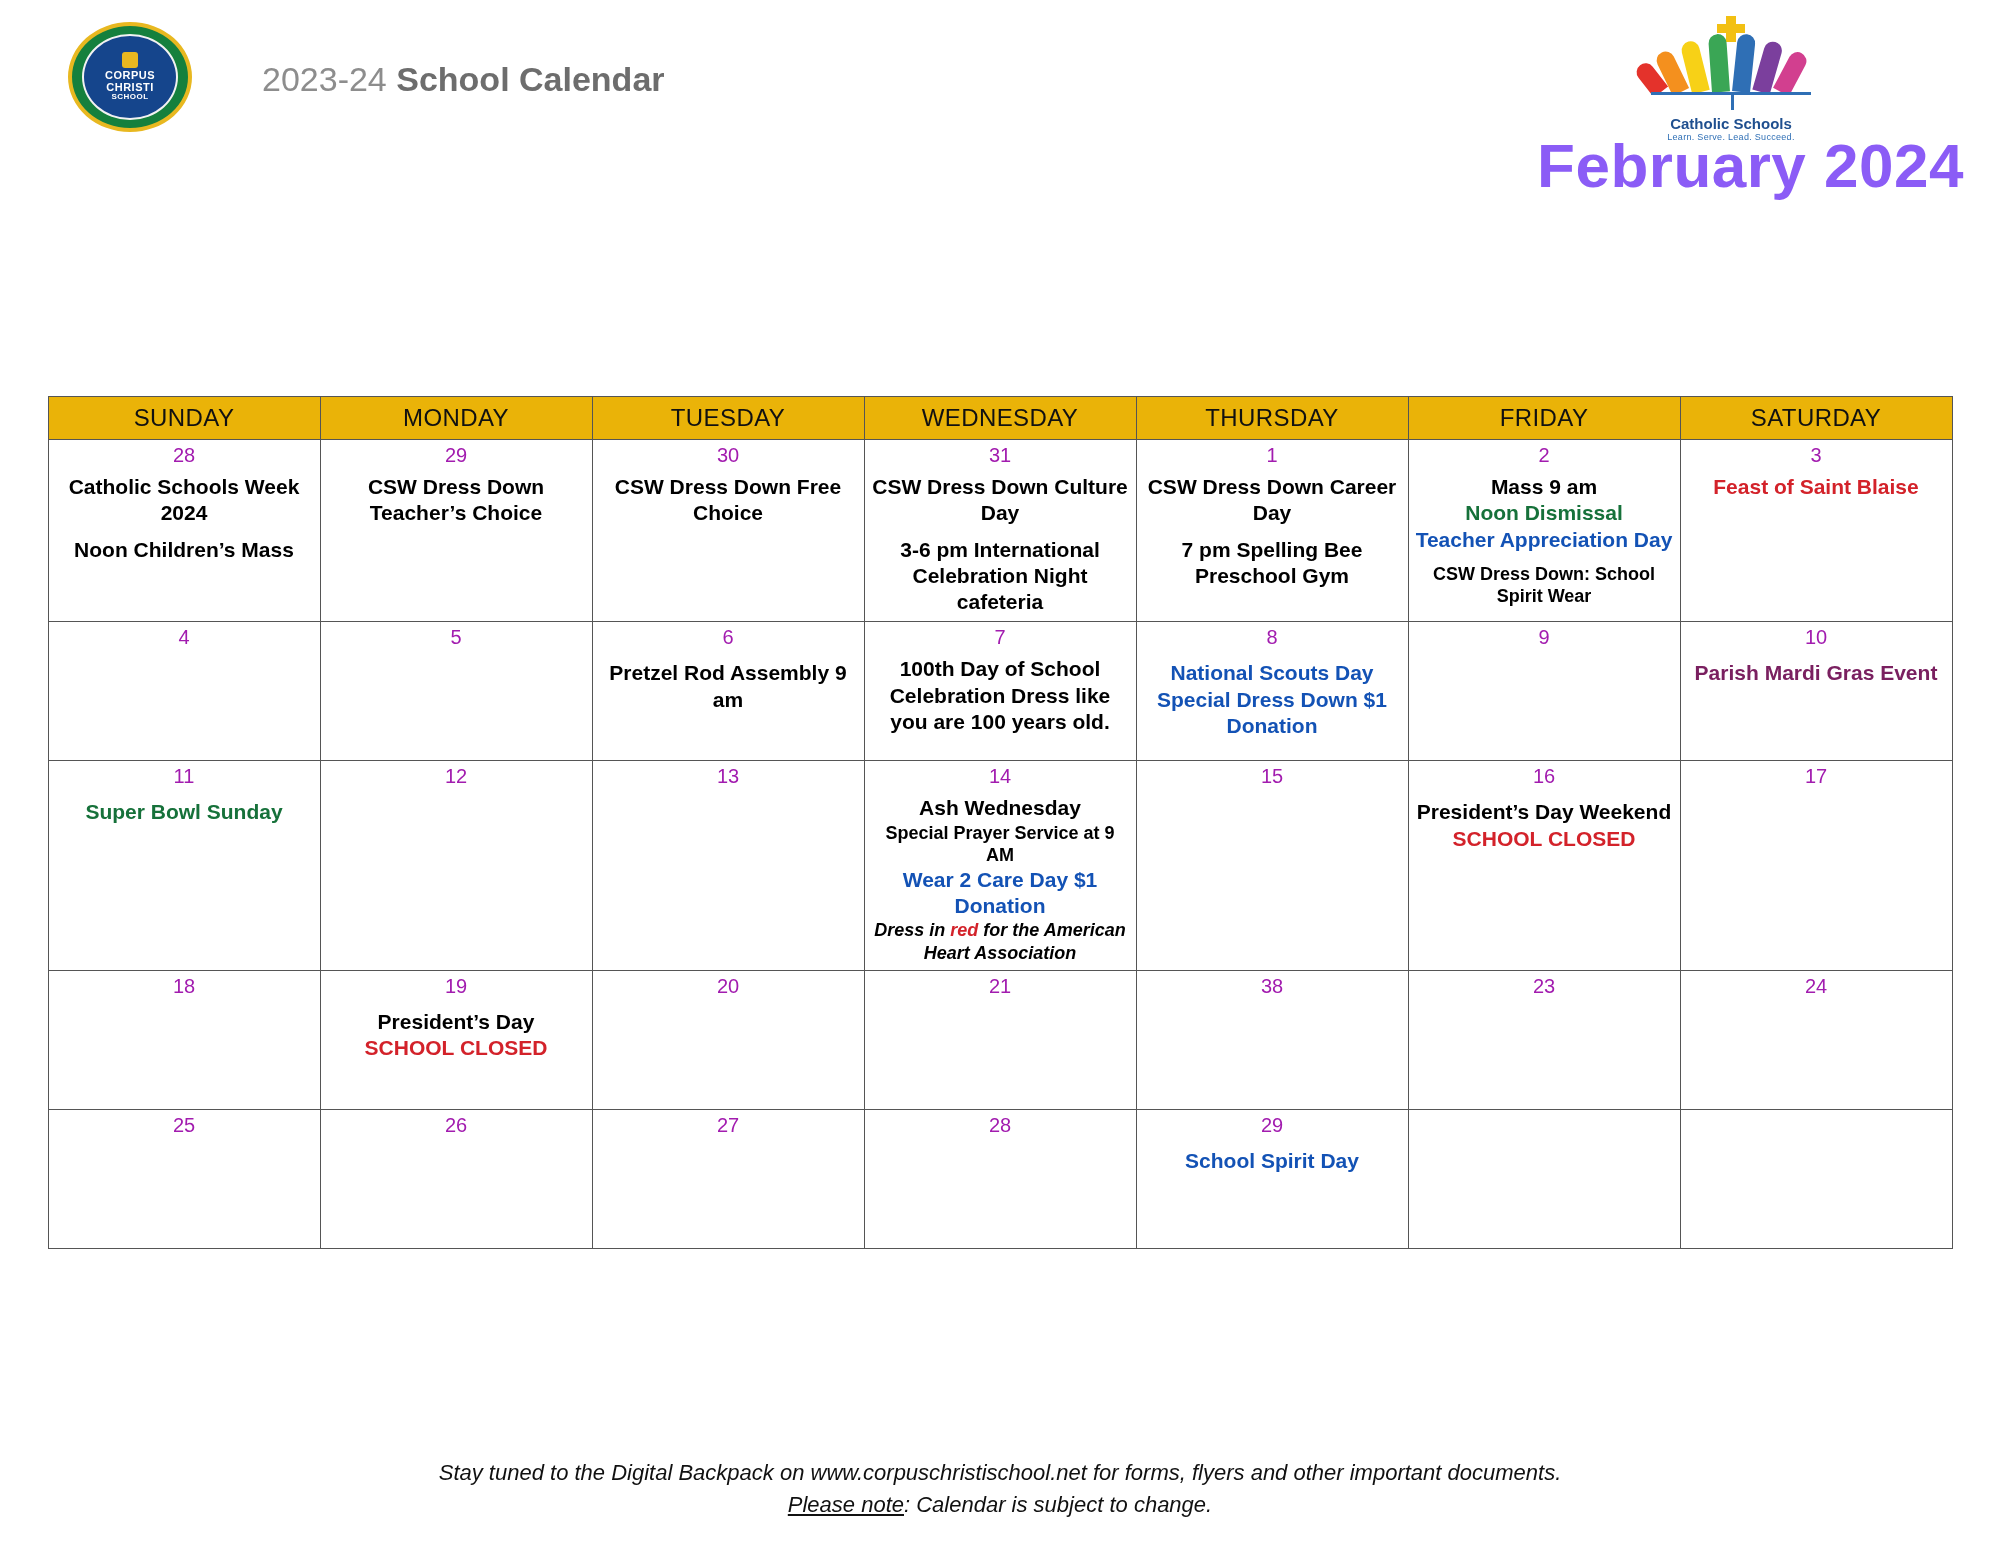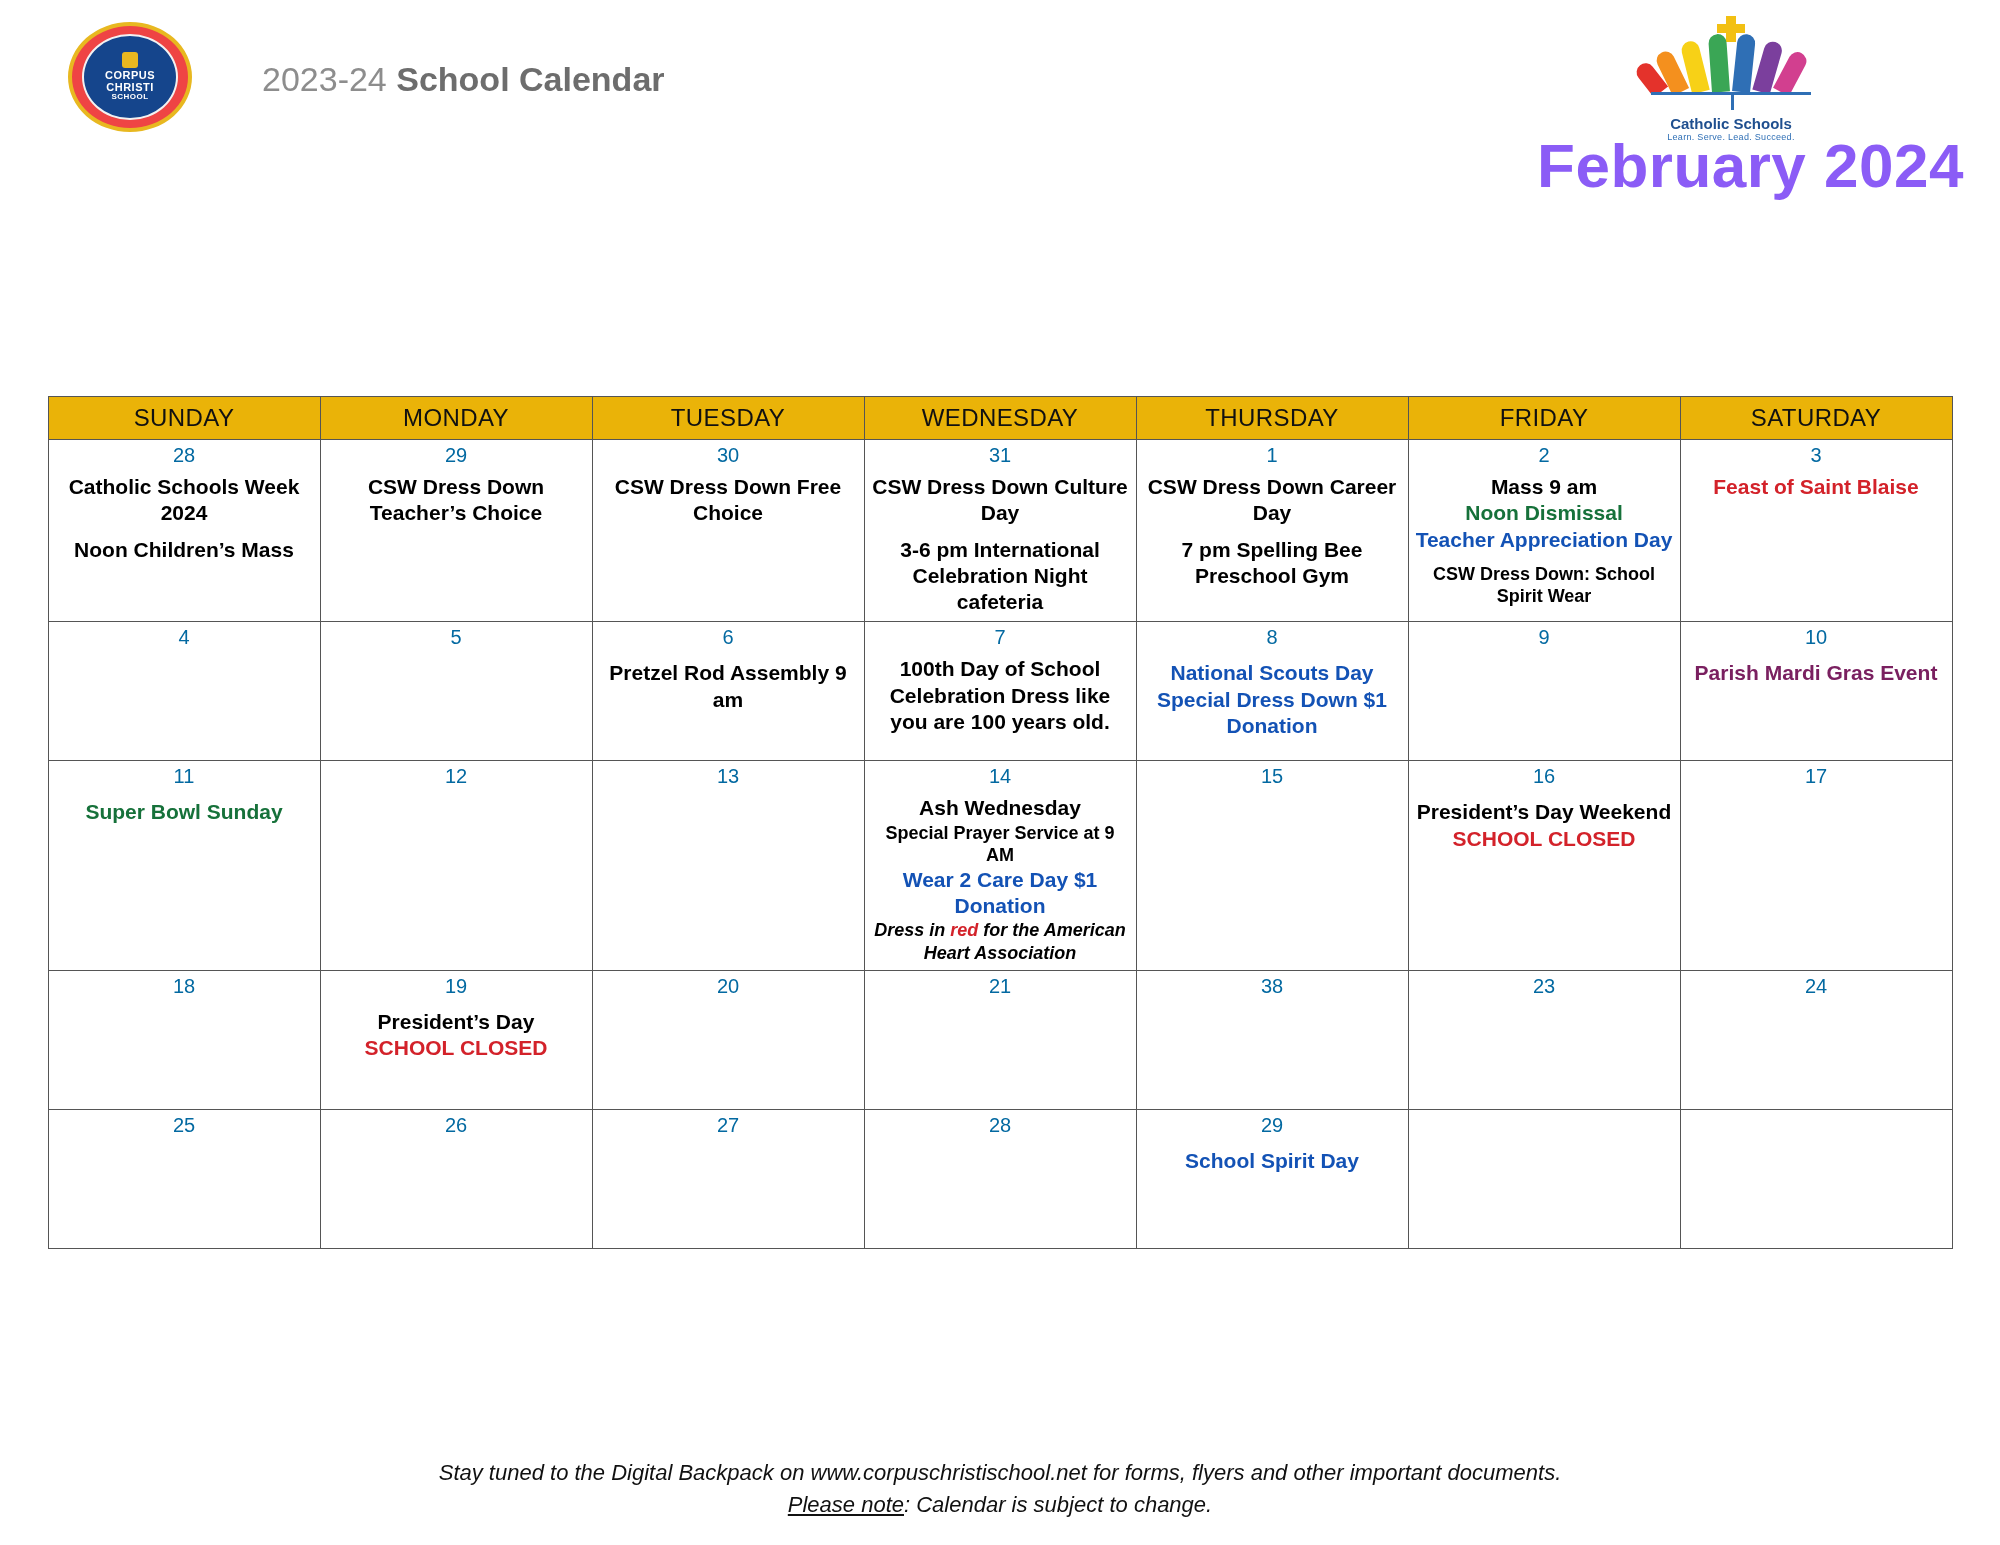"CORPUS" .logo-shield { background: #ef4444 -> #15803d }
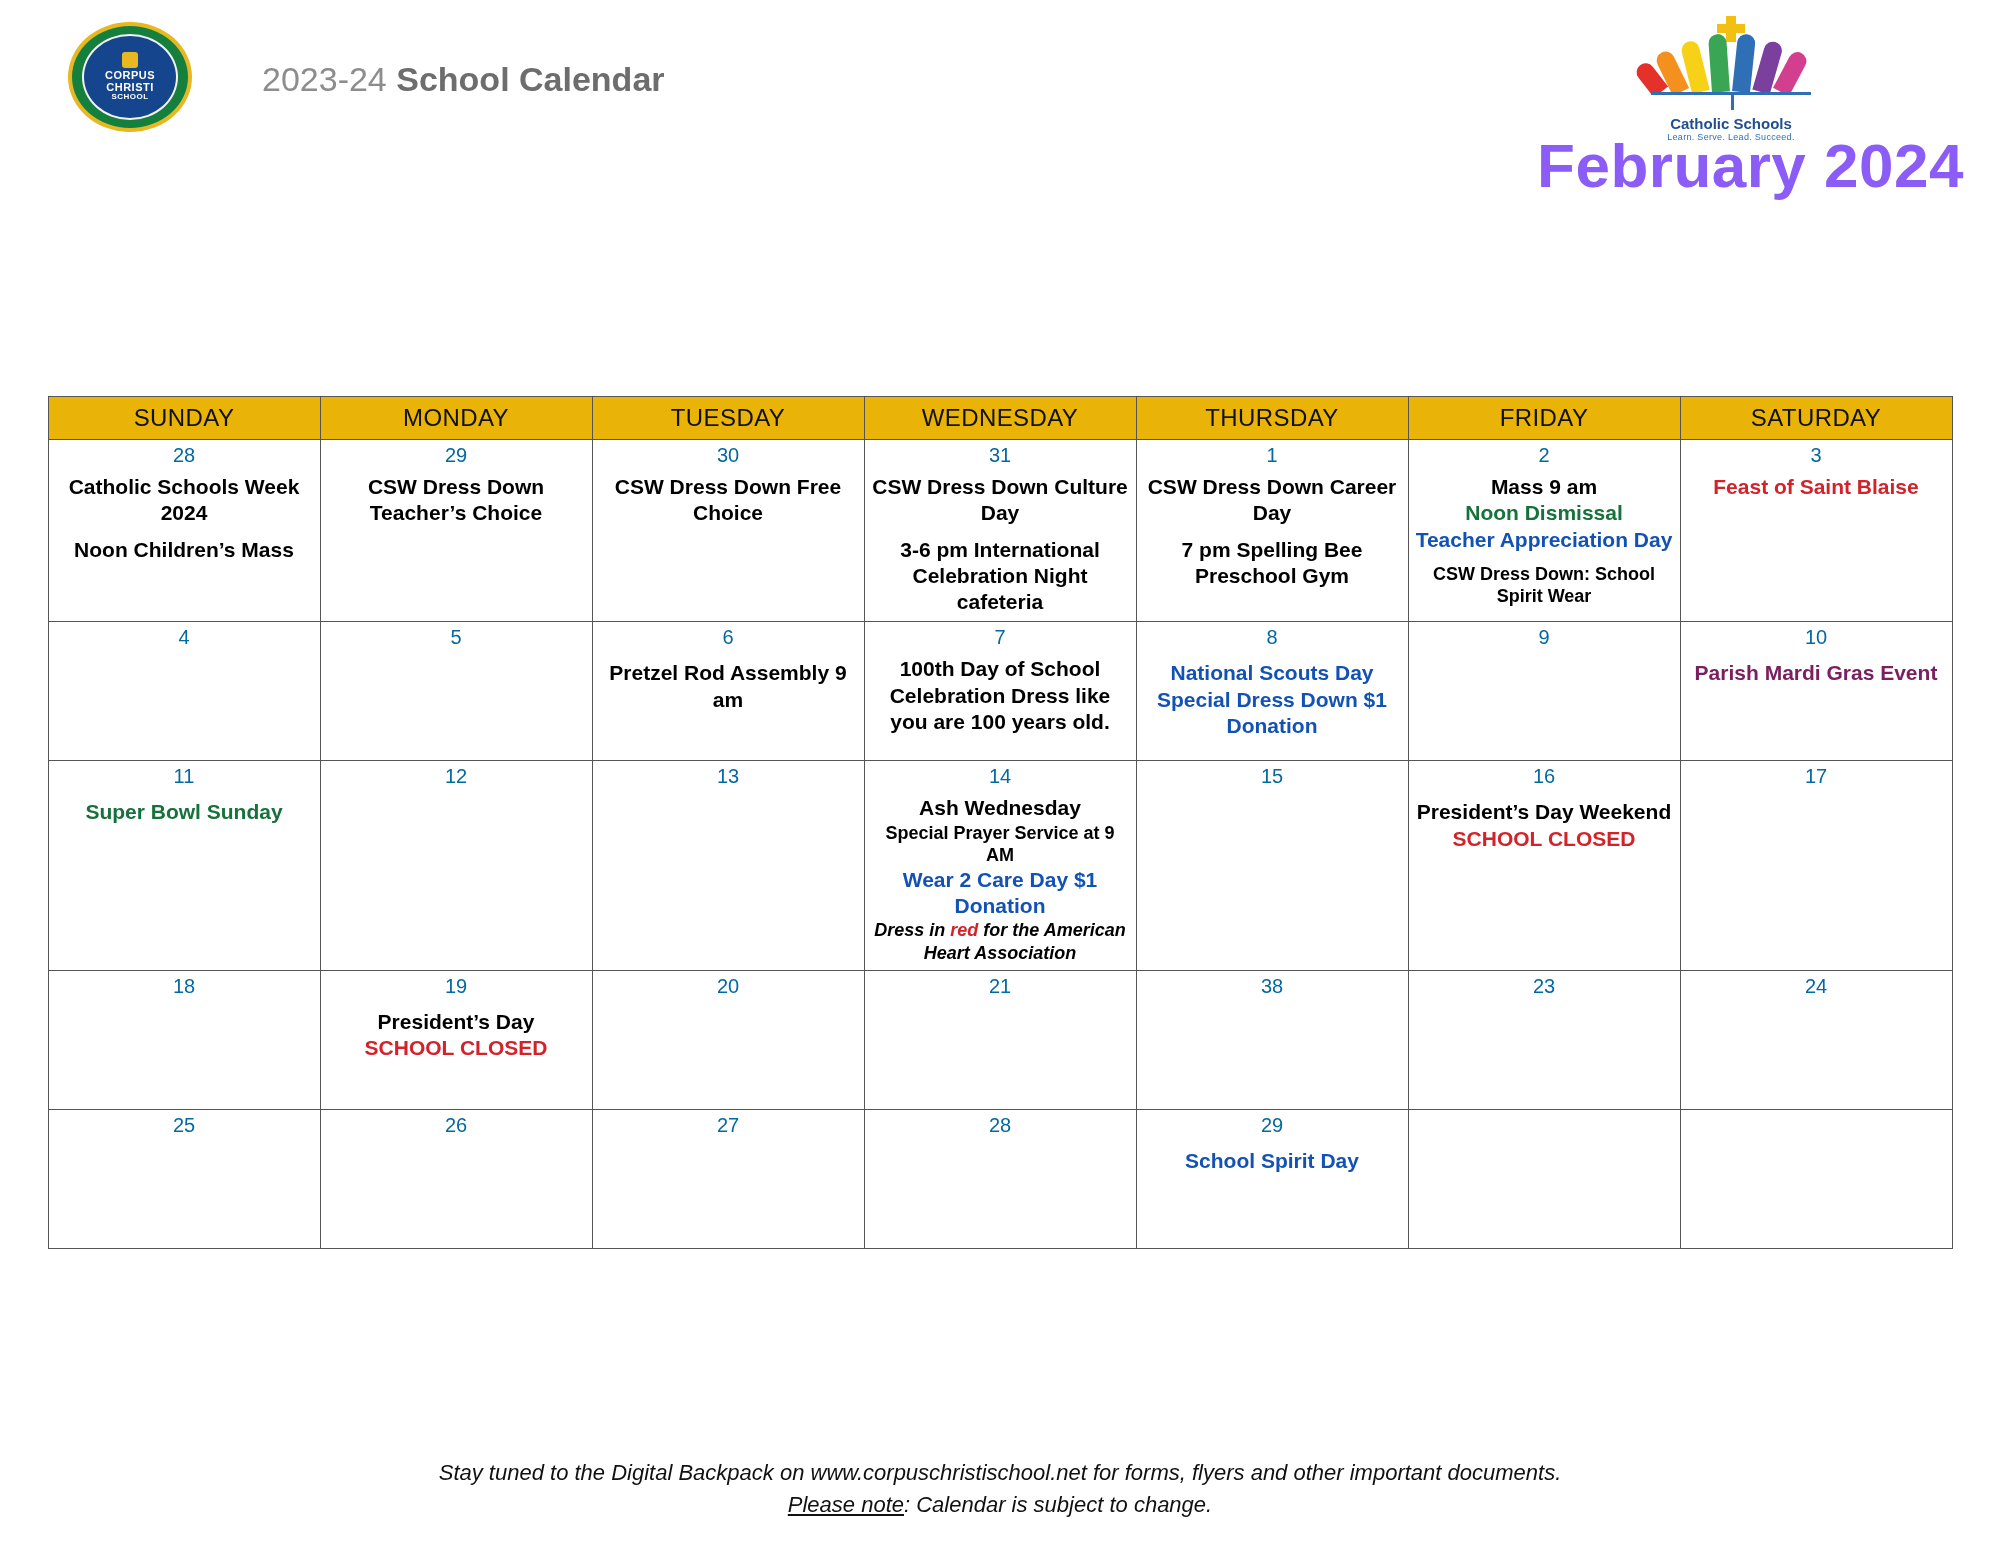"28" .daynum { color: #0369a1 -> #a21caf }
